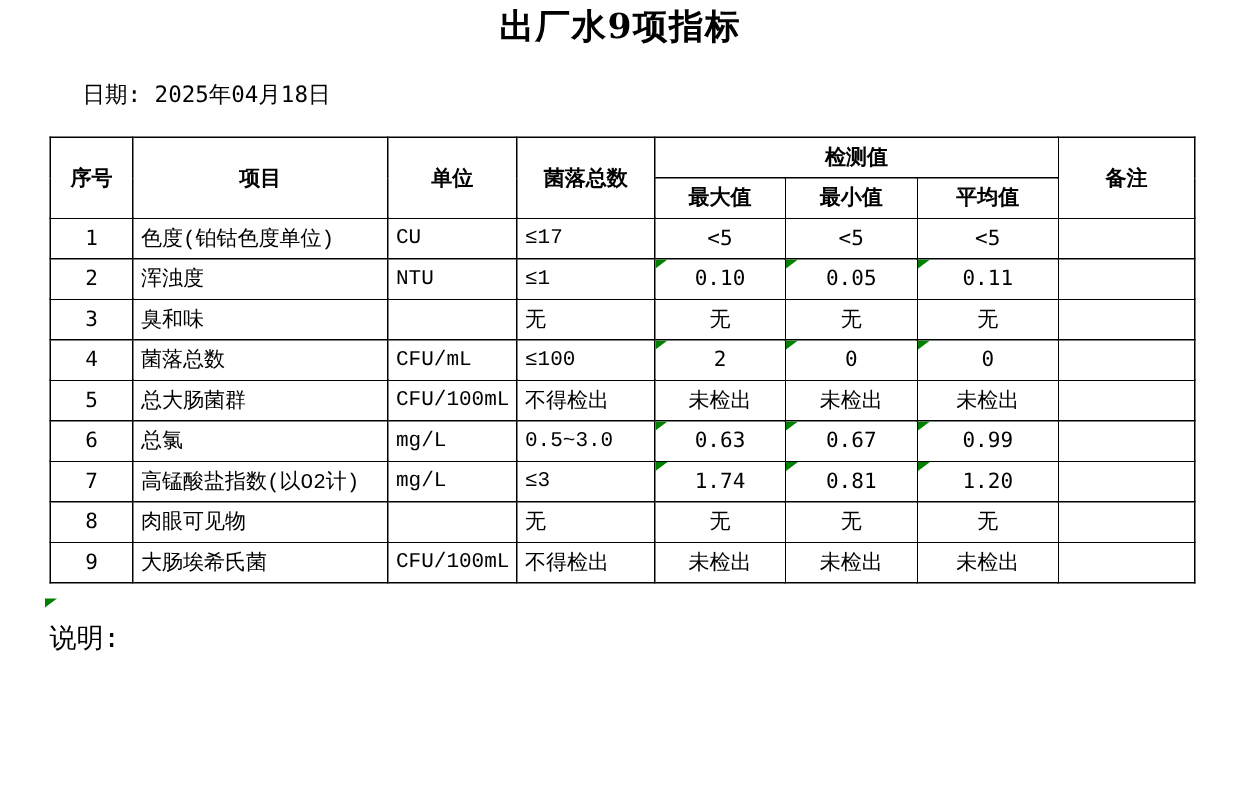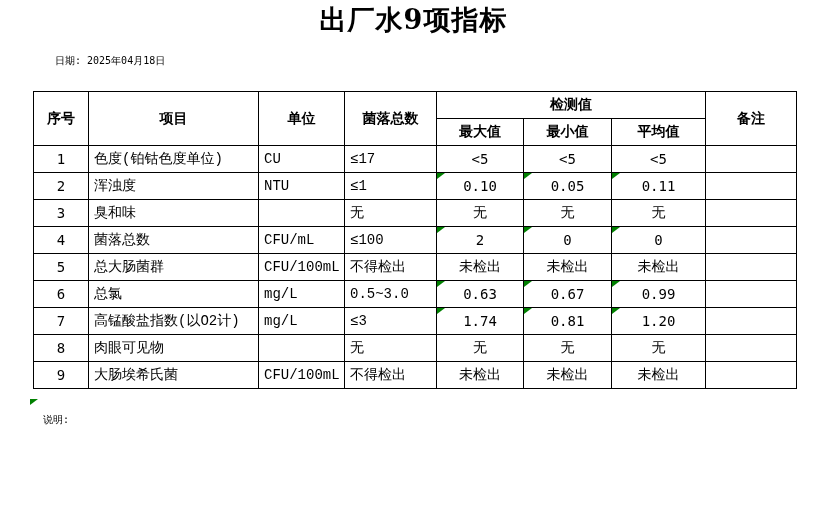"出厂水9项指标" .title { font-size: 27px -> 23px }
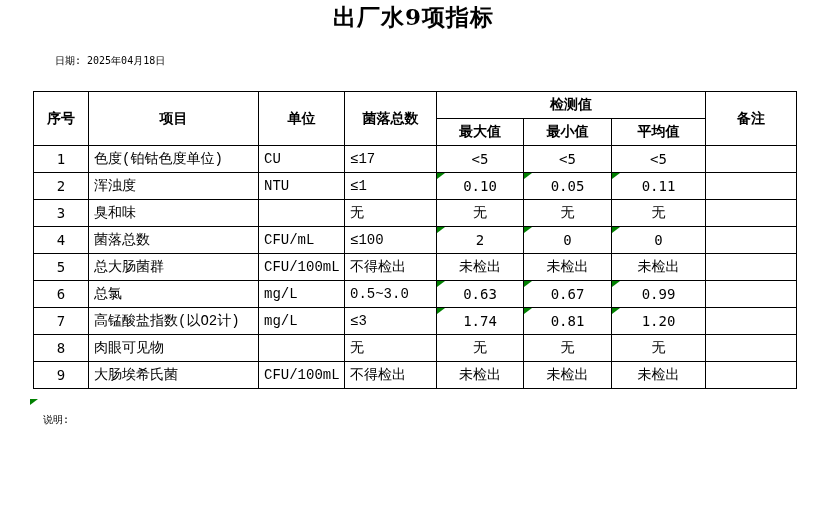"日期: 2025年04月18日" .date { font-size: 10px -> 15px }
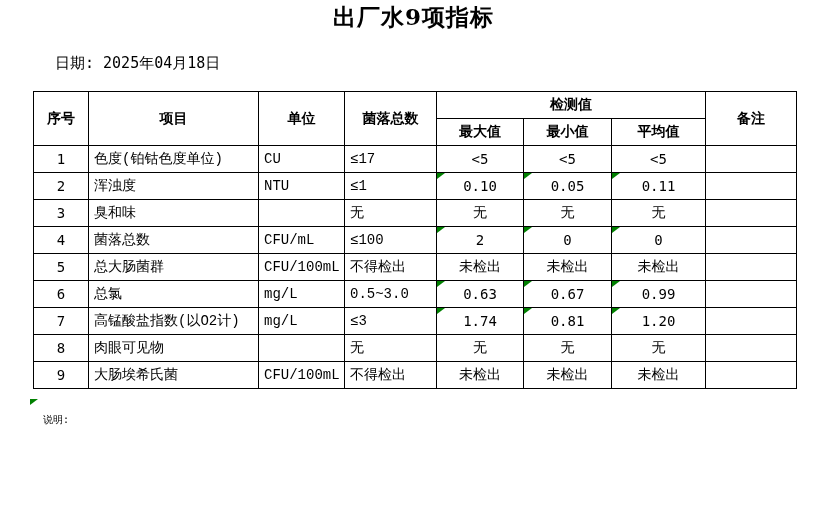"说明:" .note-label { font-size: 10px -> 18px; left: 43px -> 33px }
